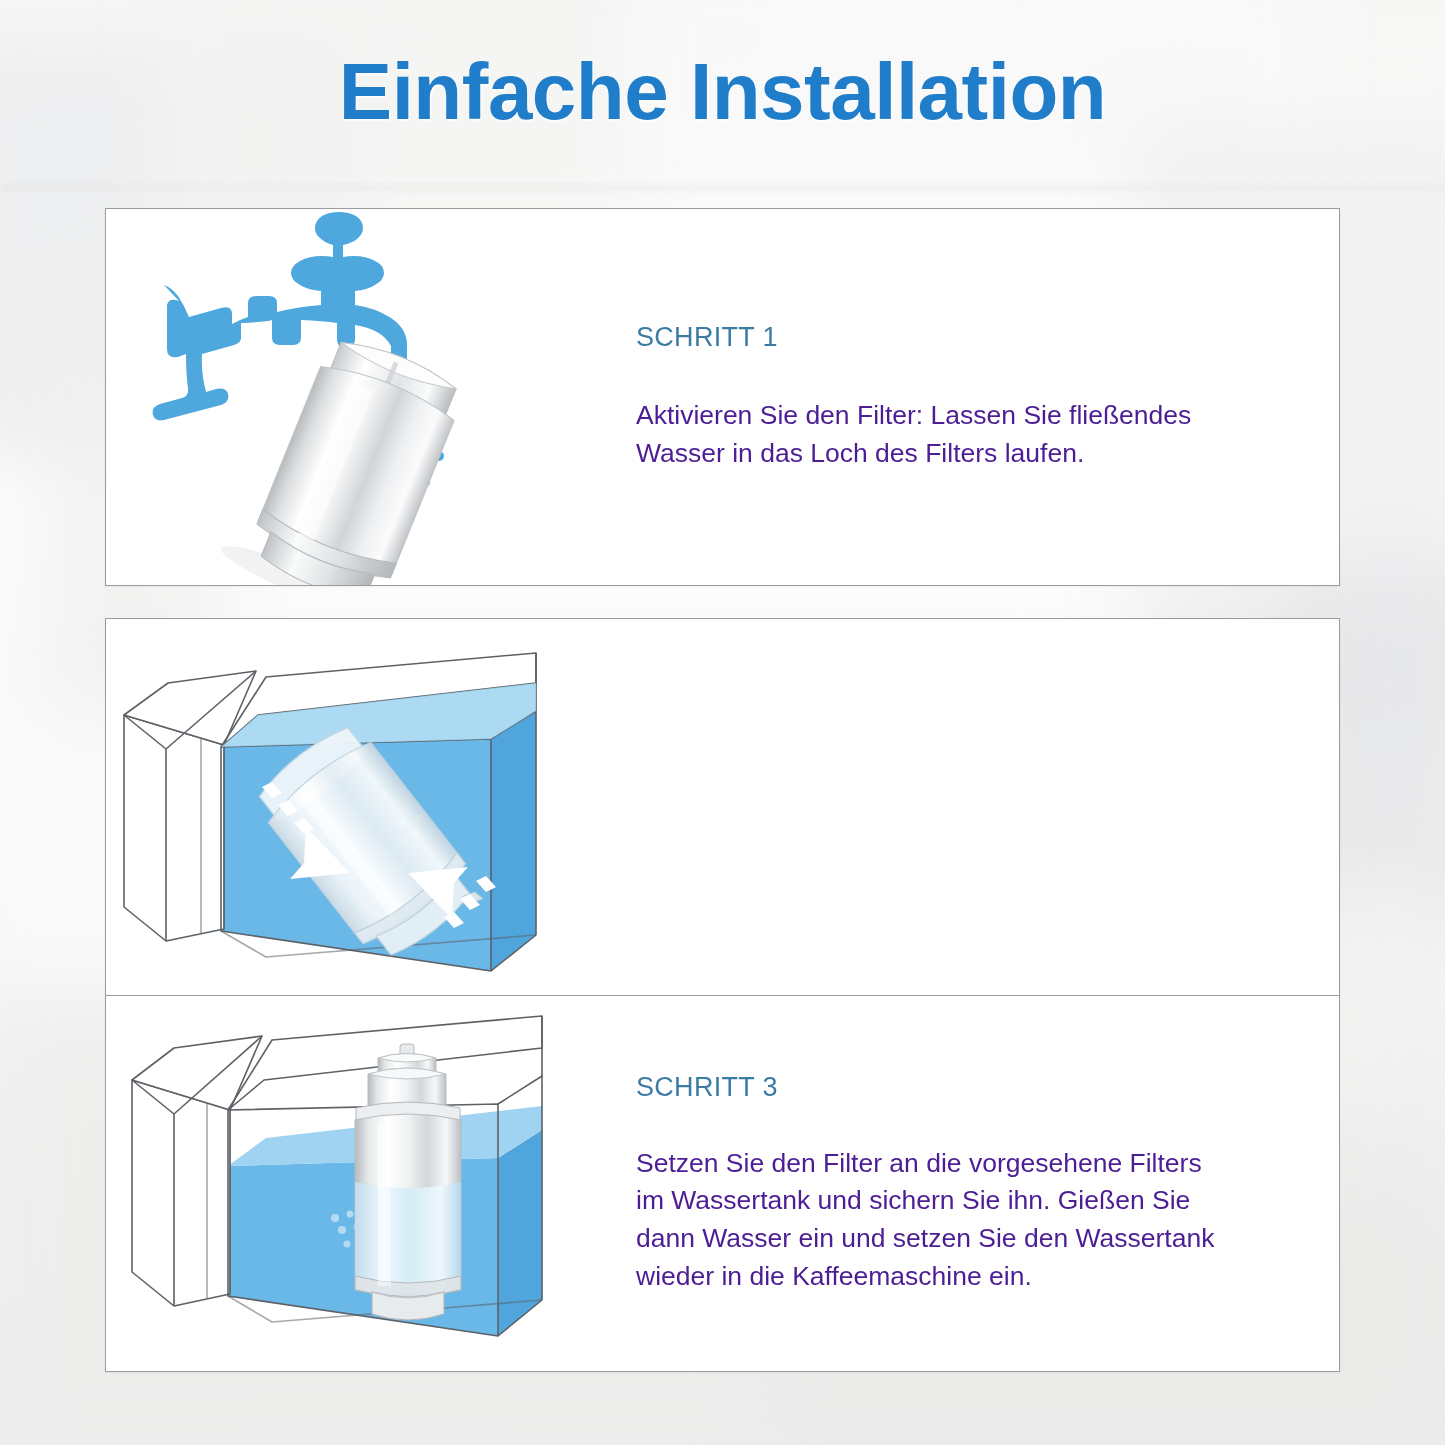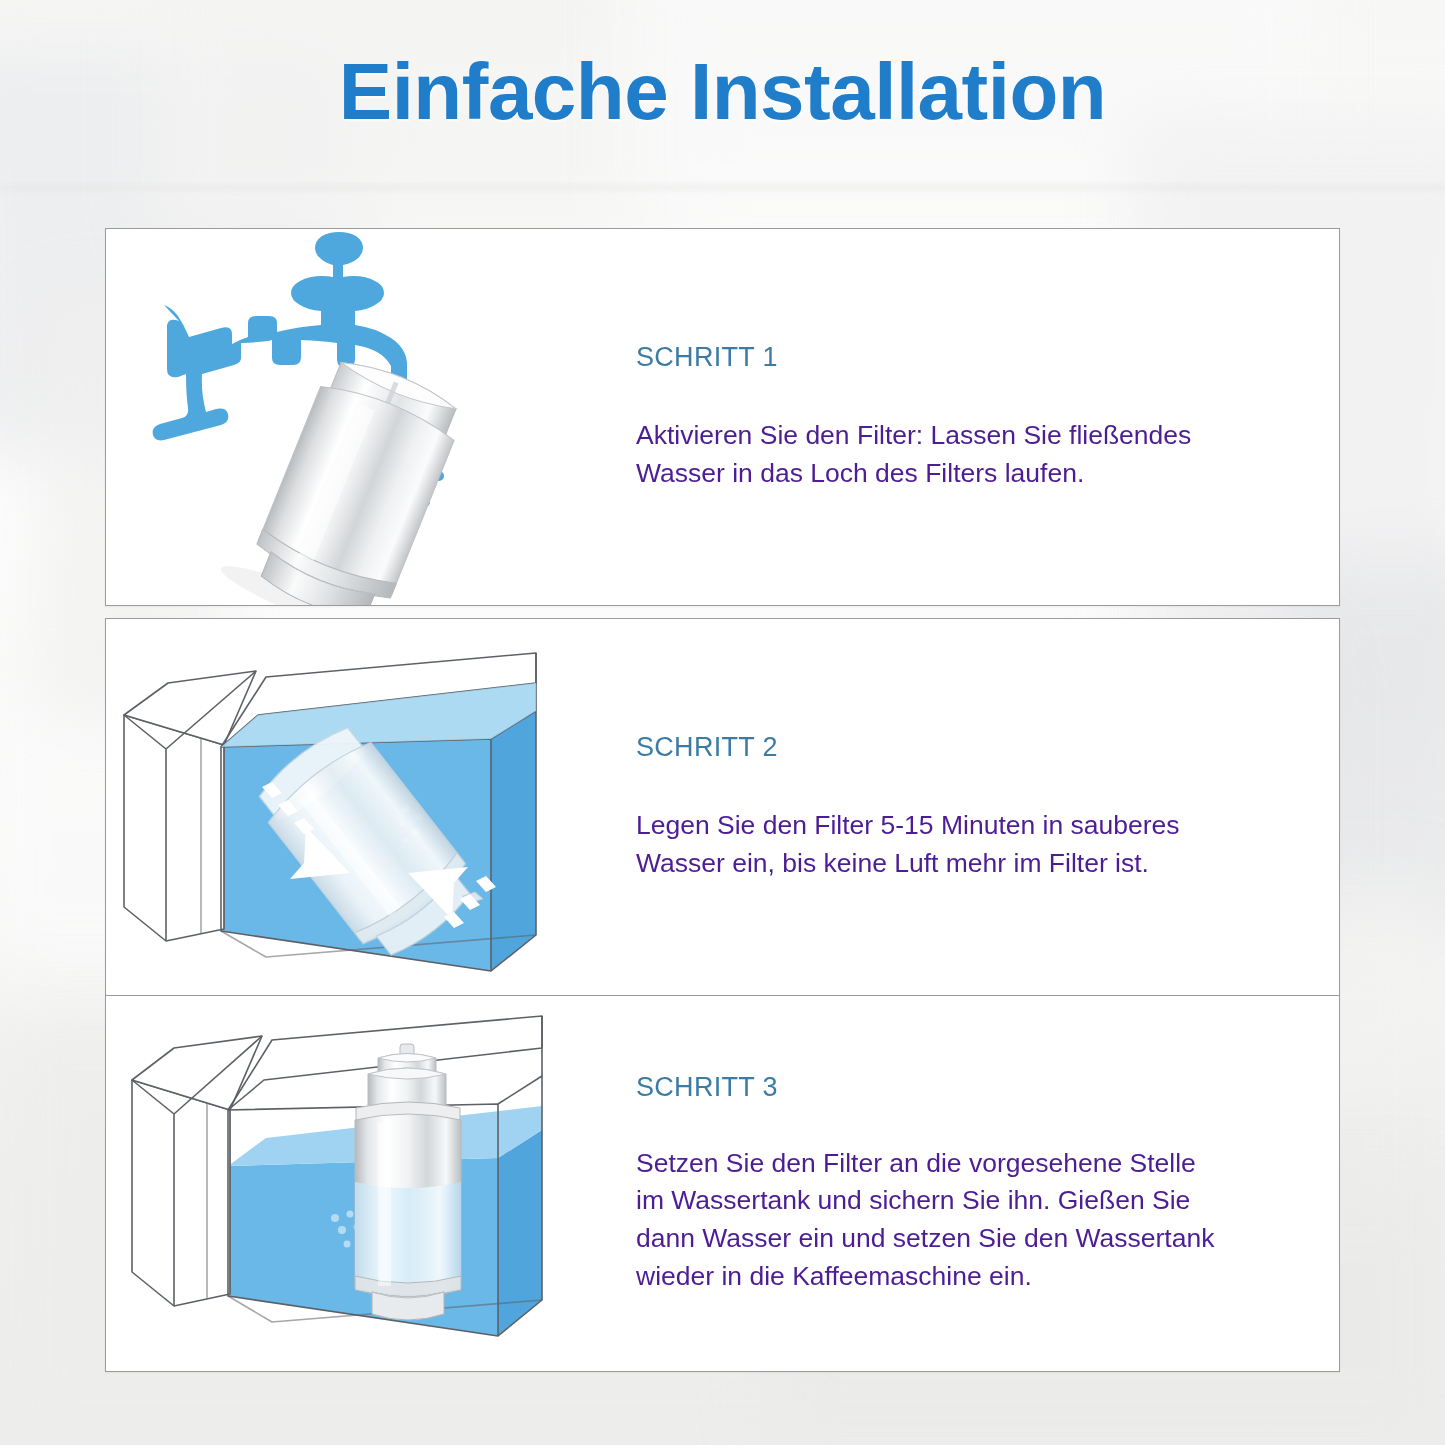"SCHRITT 1" #card-1 { margin-top: 20px -> none }
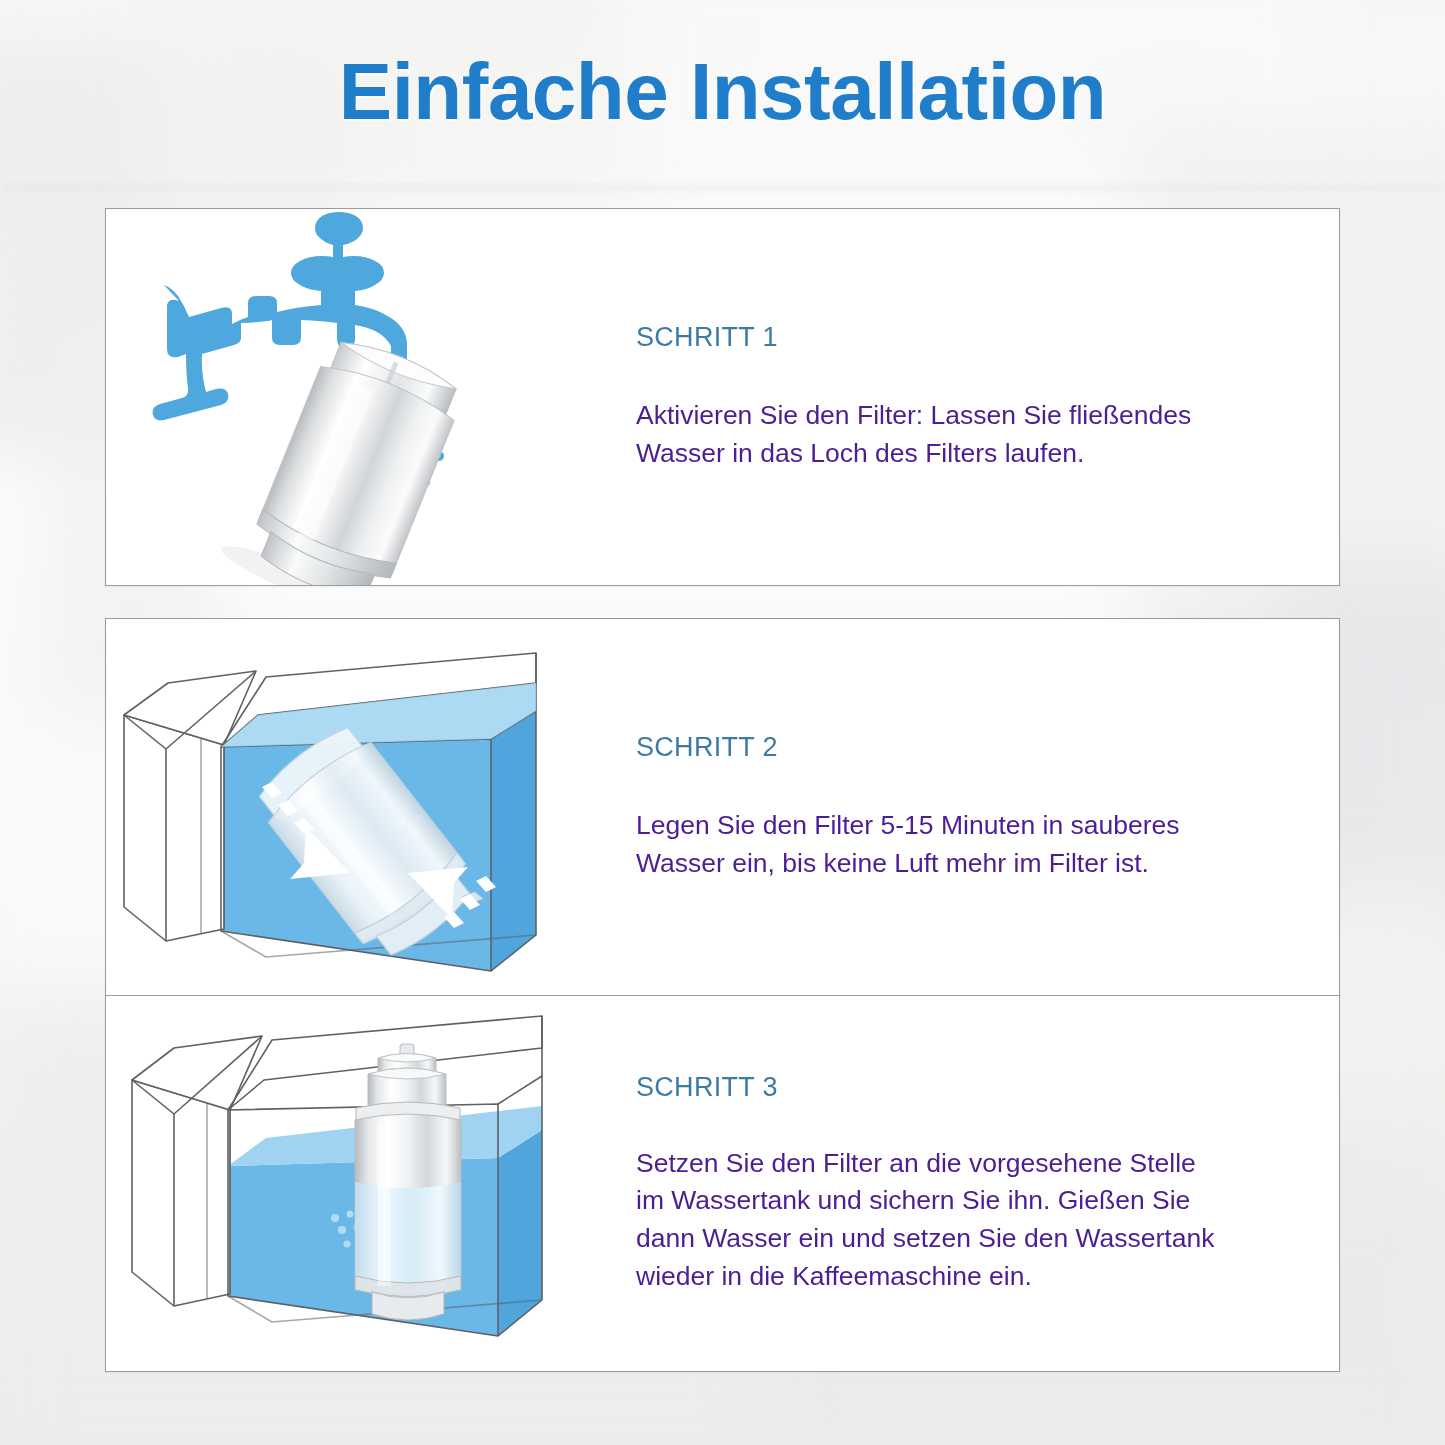"SCHRITT 2" div.copy { html: <div> <div>SCHRITT 2</div> <div>Legen Sie den Filter 5-15 Minuten in sauberes Wasser ein, bis keine Luft mehr im Filter ist.</div> </div> -> none }
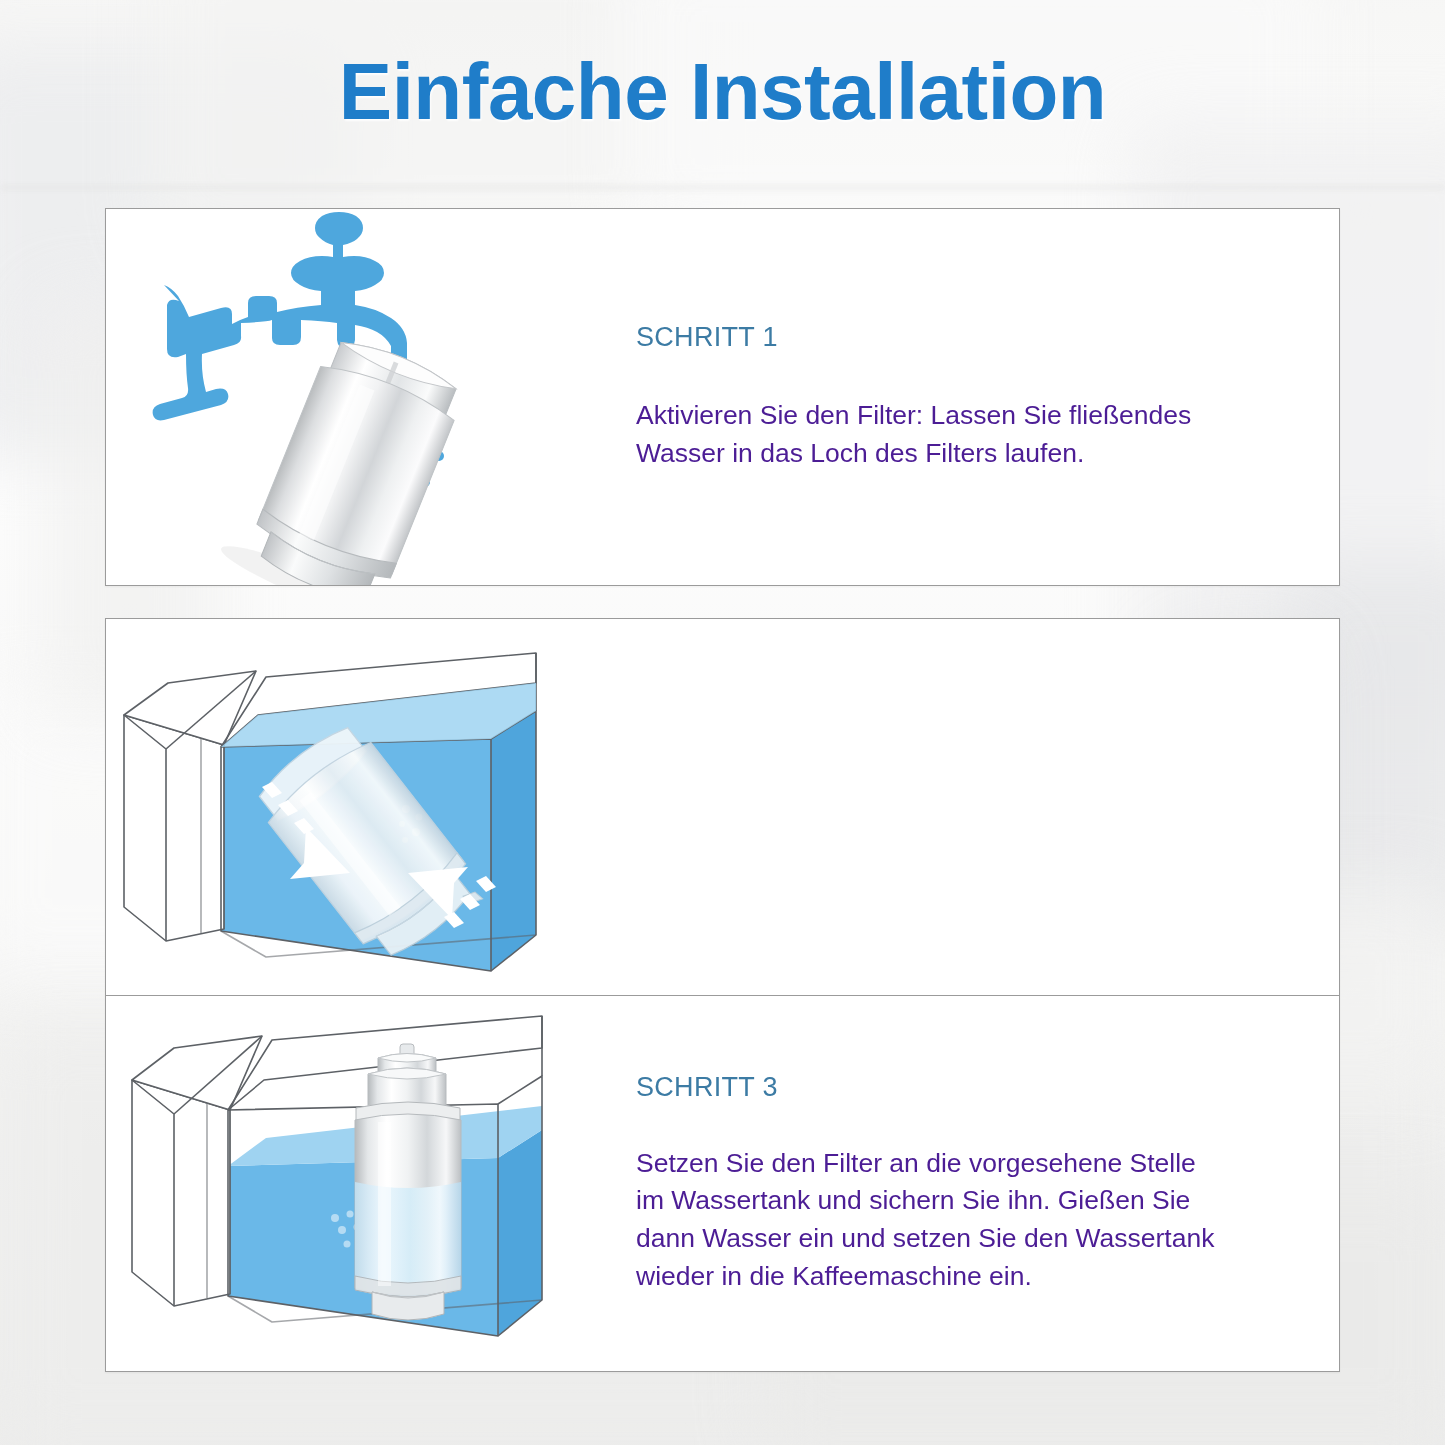"Setzen Sie den Filter an" div.step-text { text: Stelle -> Filters }
